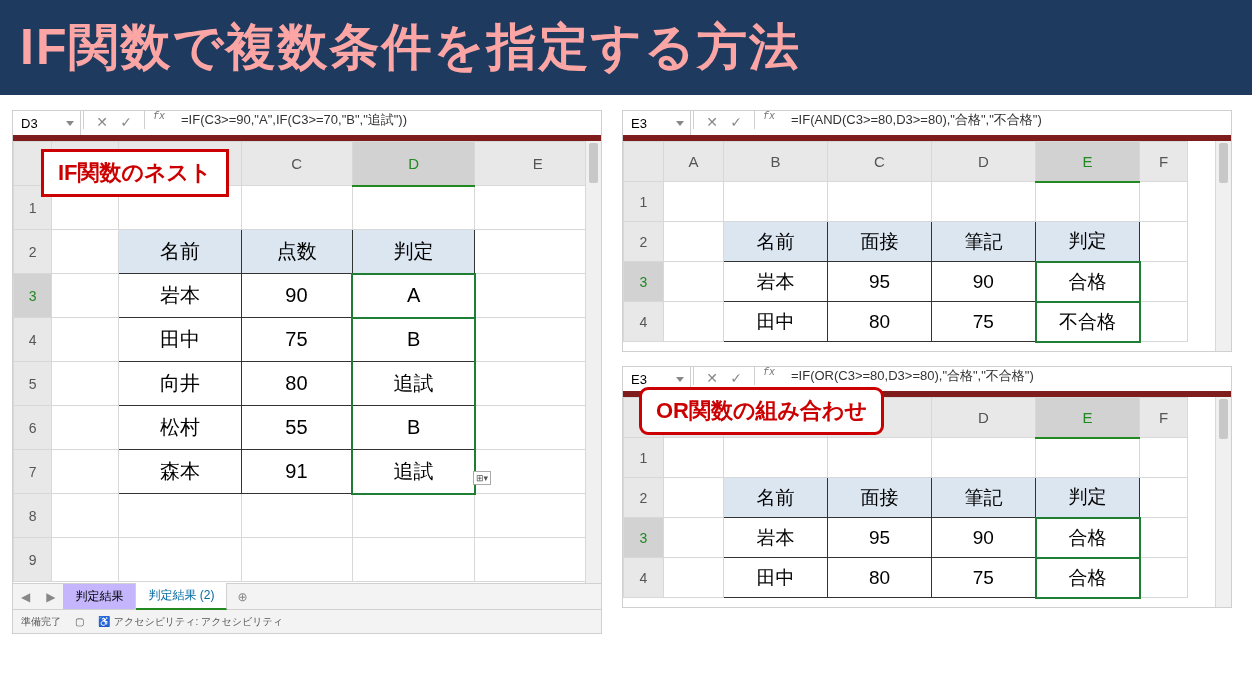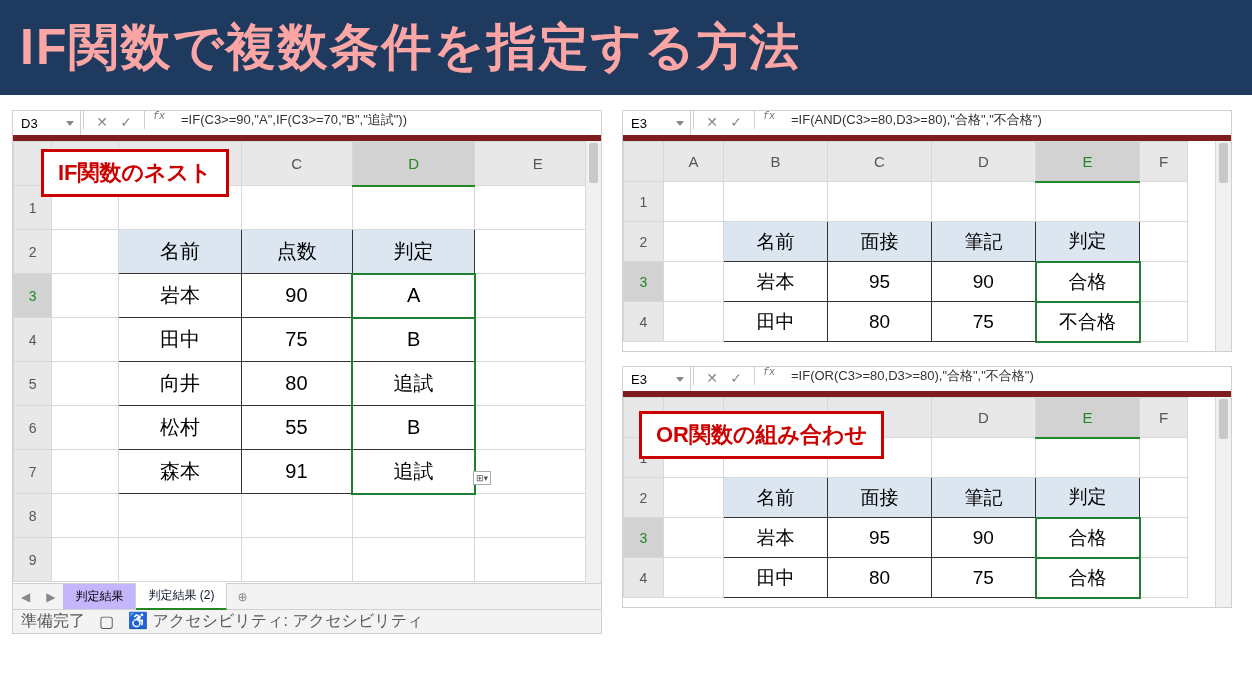"OR関数の組み合わせ" div.callout { border-radius: none -> 9px; top: 44px -> 20px }
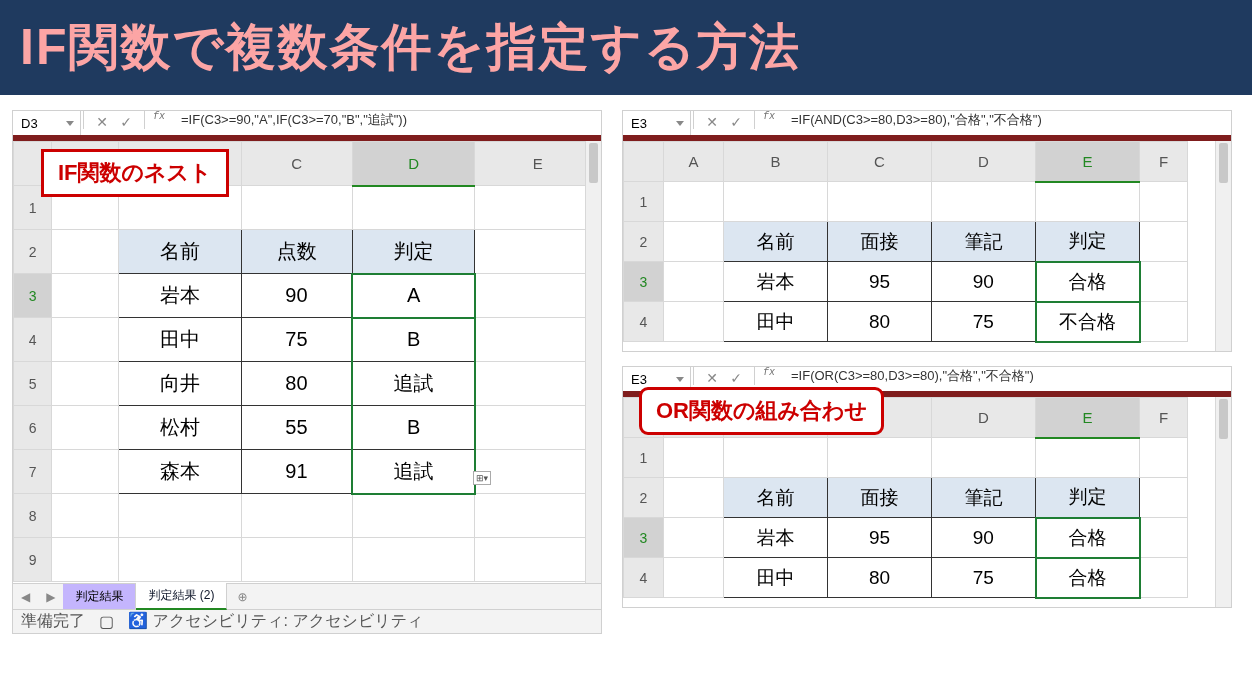"判定結果 (2)" .tab.active { color: #0f172a -> #0369a1 }
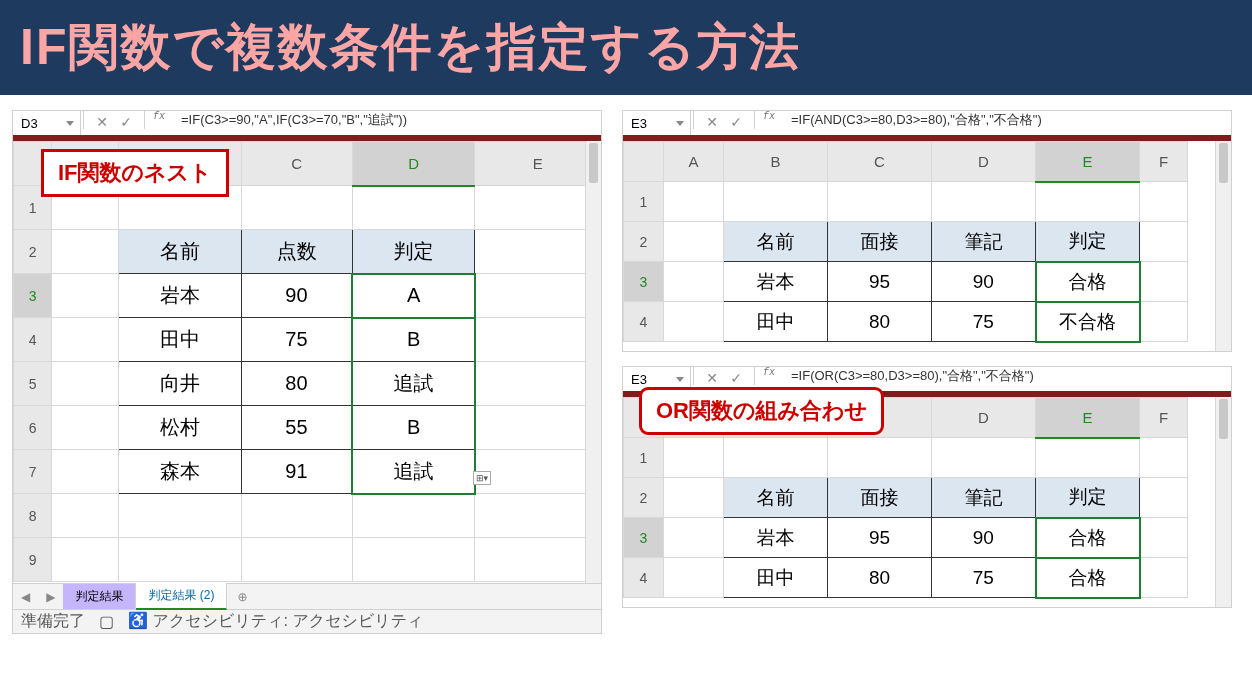"準備完了" .status-bar { font-size: 16px -> 10px }
